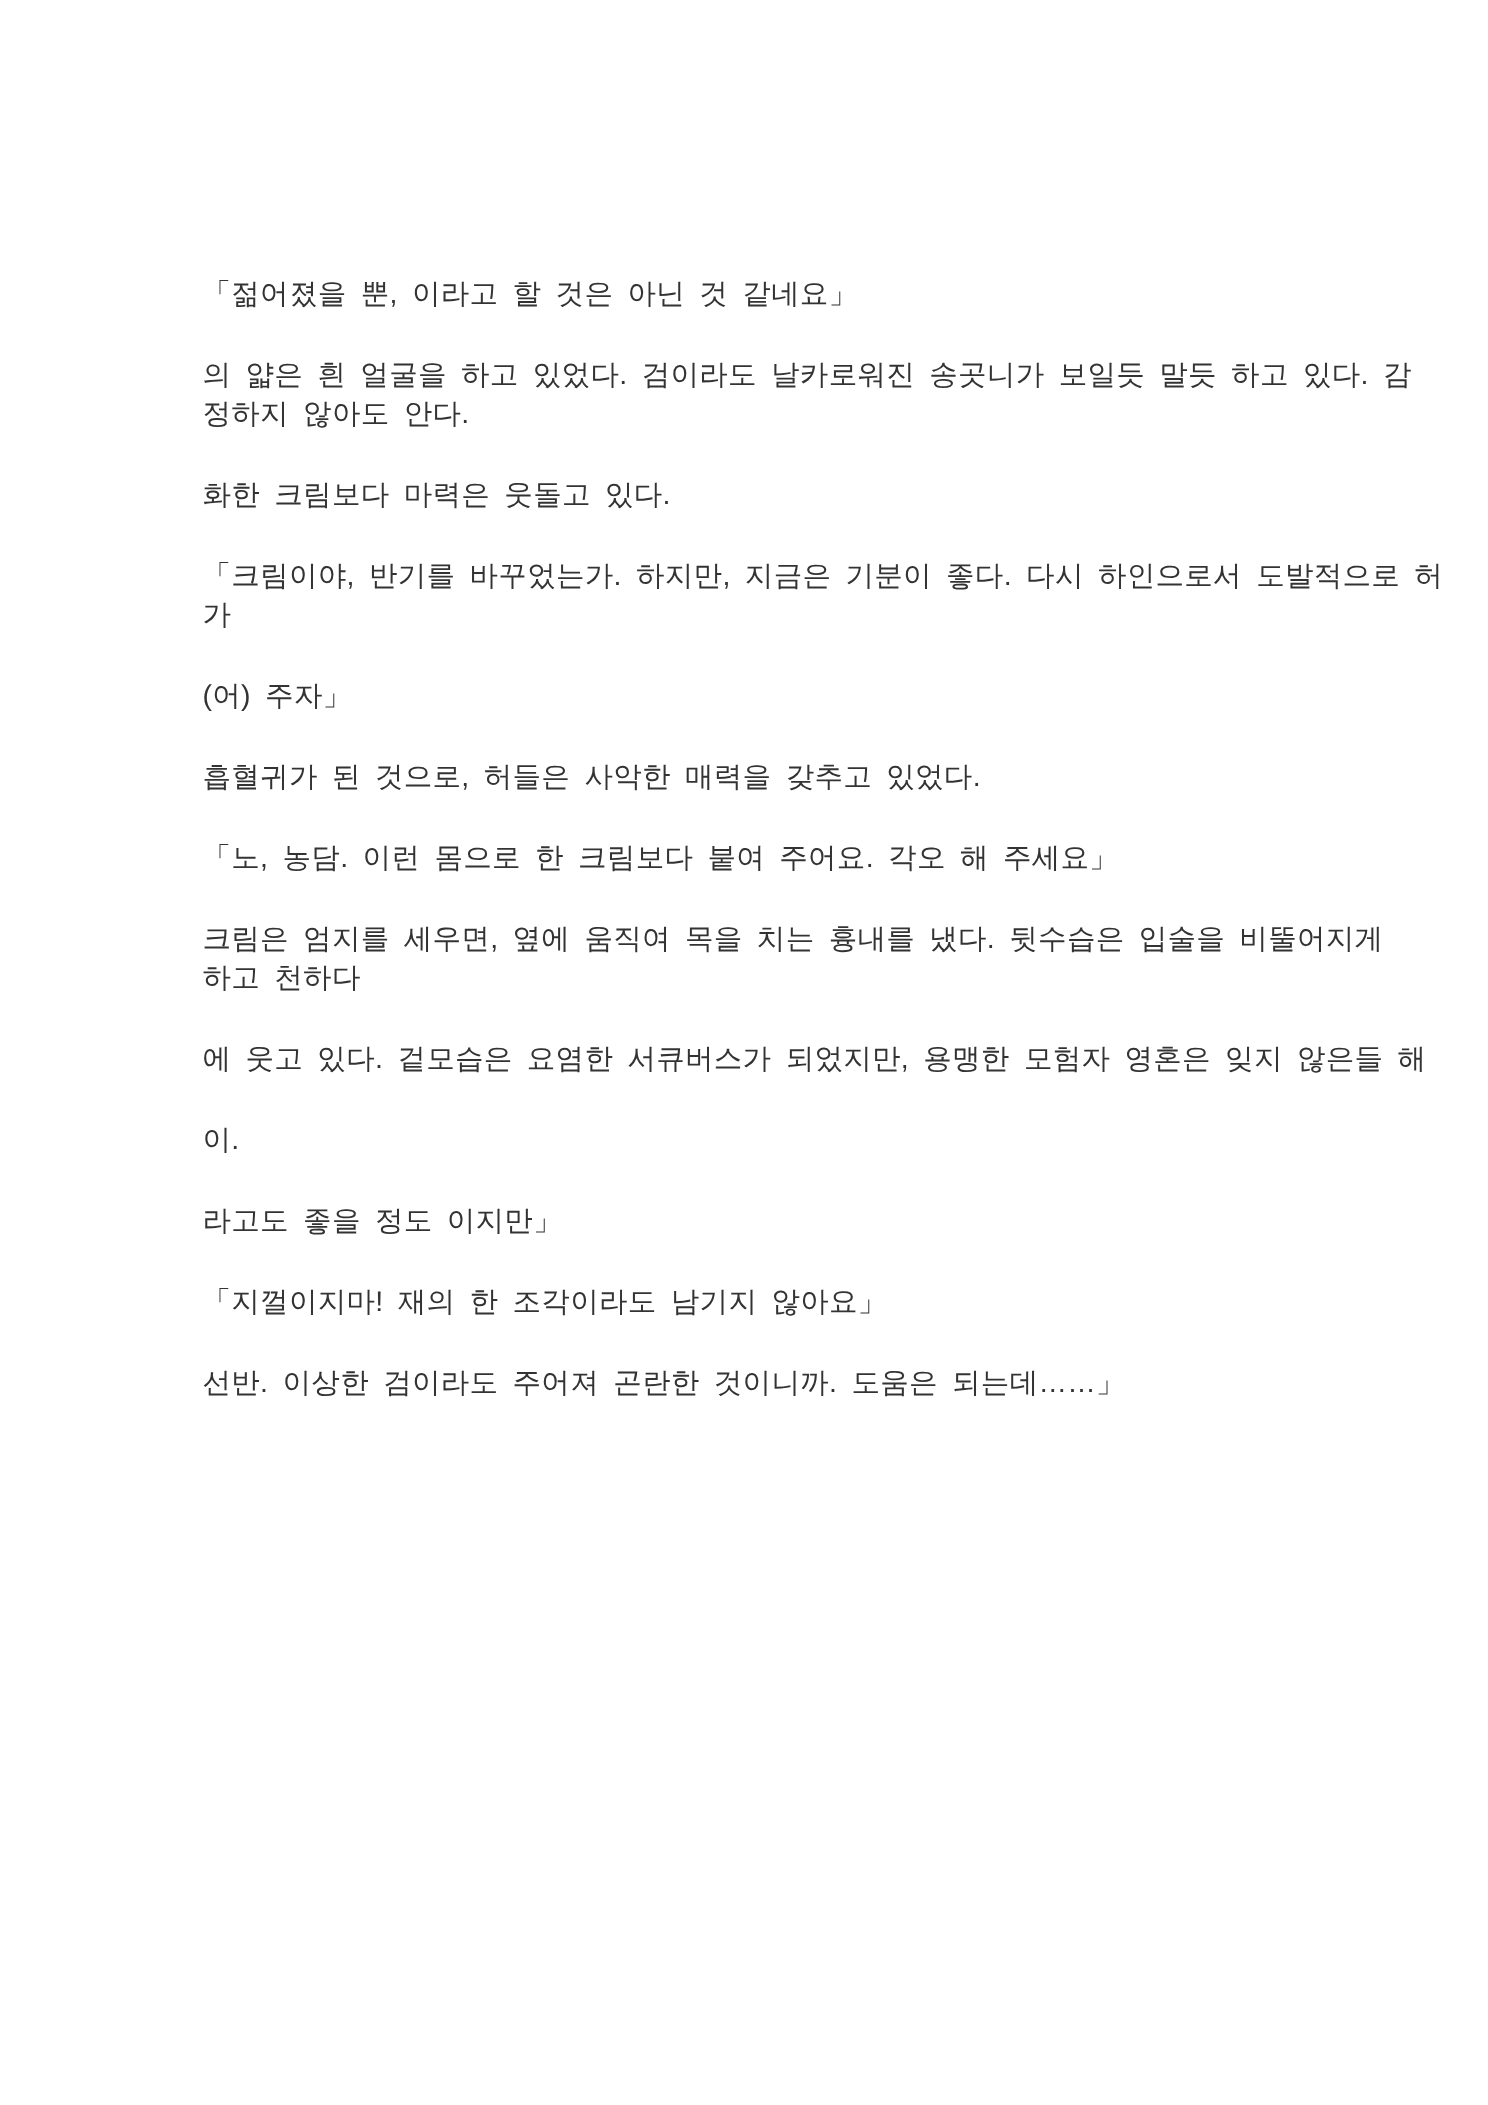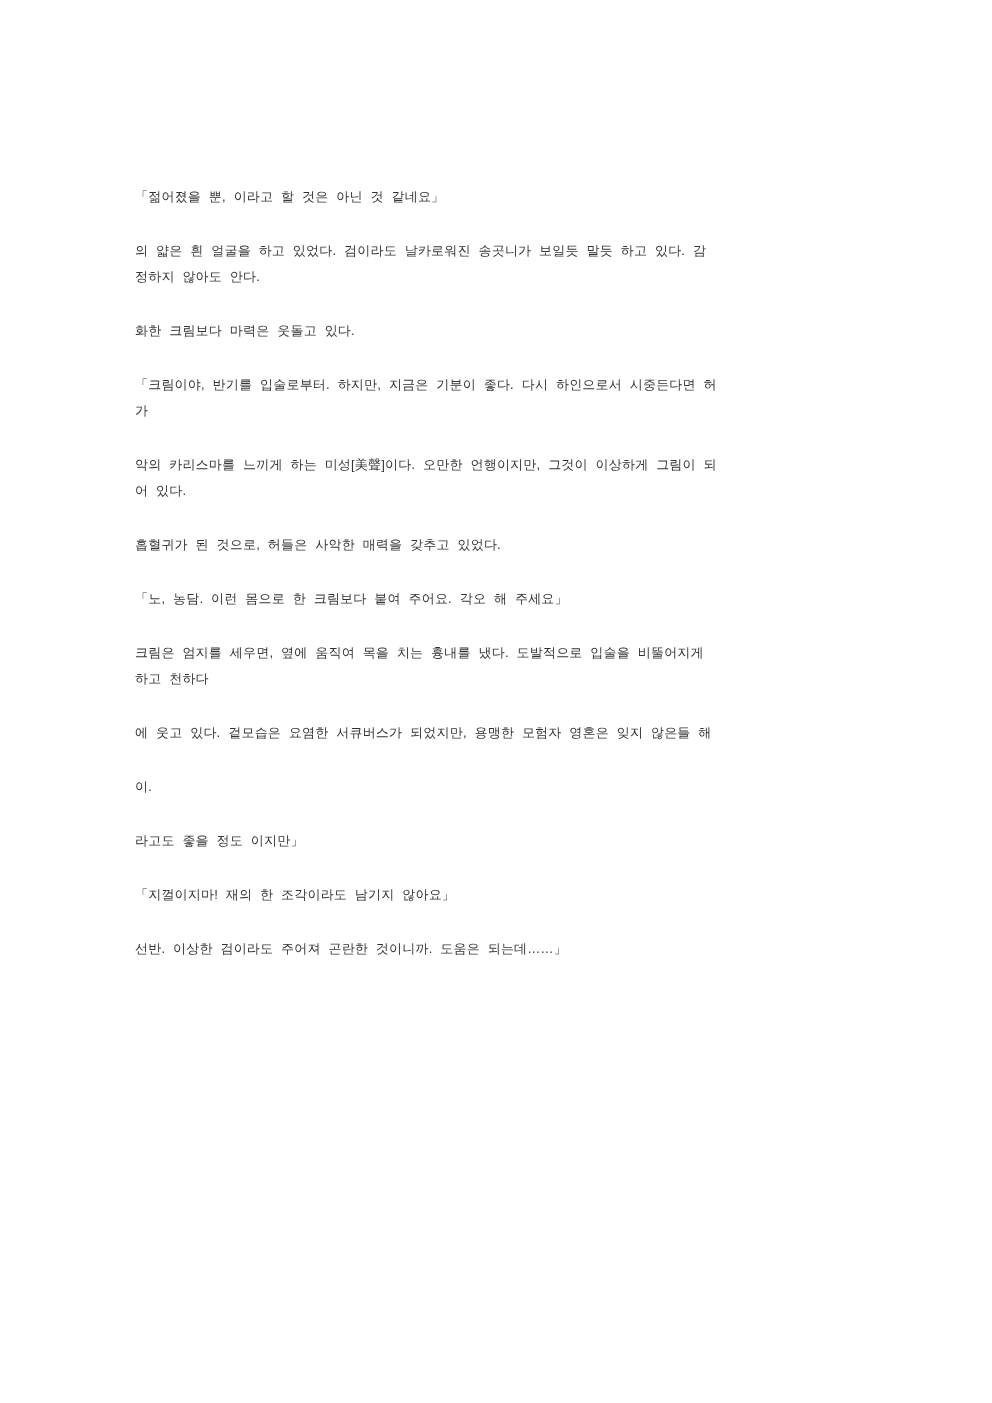"「젊어졌을 뿐, 이라고 할 것은" .content { font-size: 13px -> 19px }
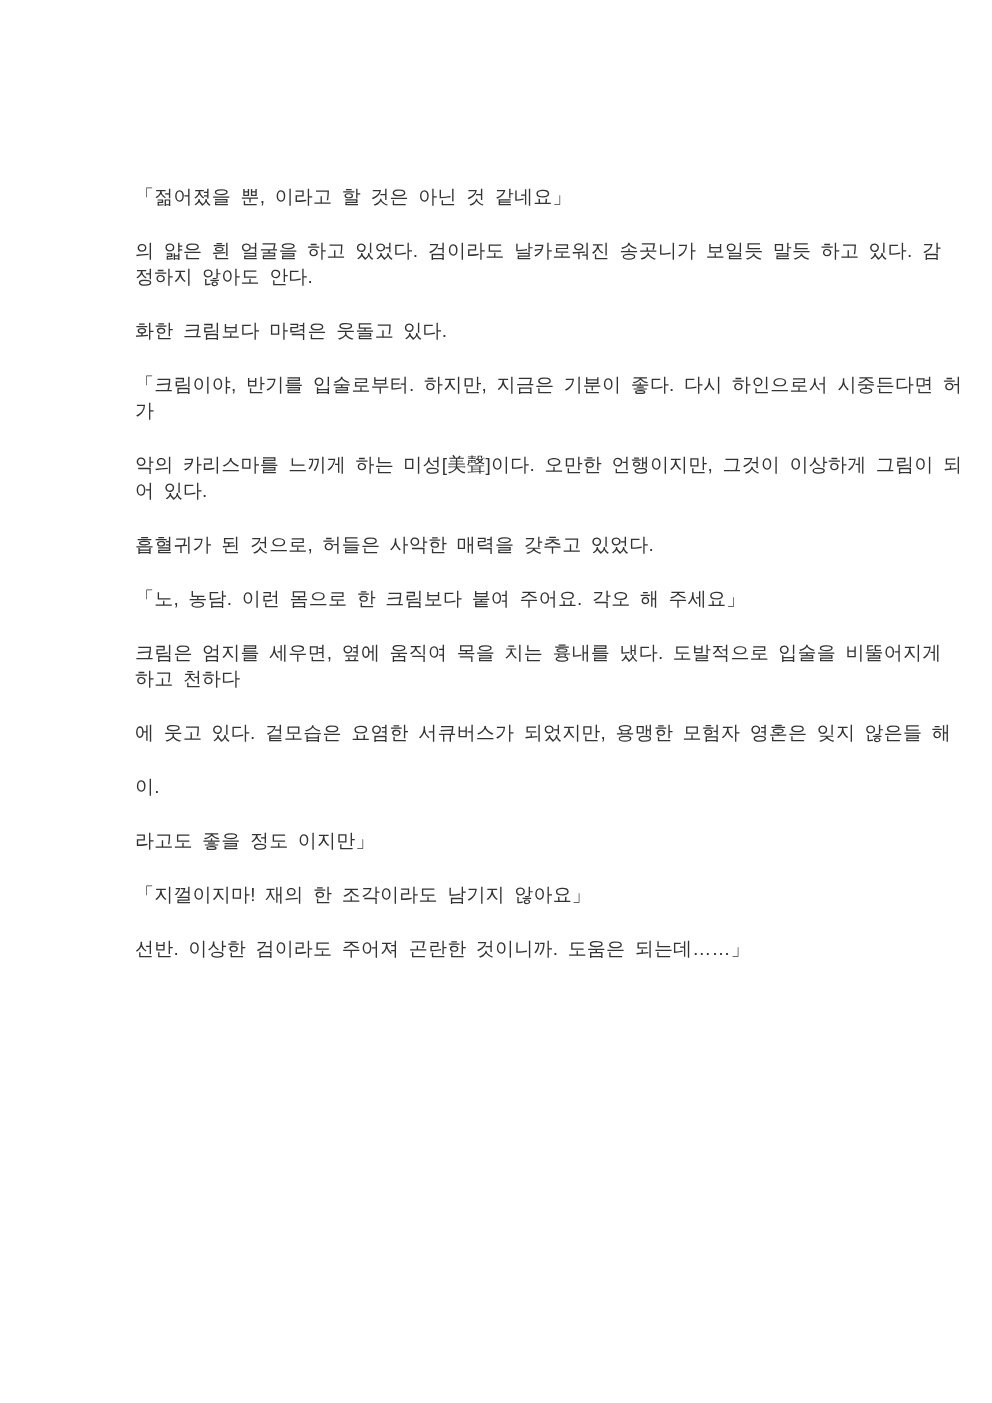"「크림이야, 반기를 입술로부터. 하지만, 지금은" div.line { text: 입술로부터. 하지만, 지금은 기분이 좋다. 다시 하인으로서 시중든다면 -> 바꾸었는가. 하지만, 지금은 기분이 좋다. 다시 하인으로서 도발적으로 }
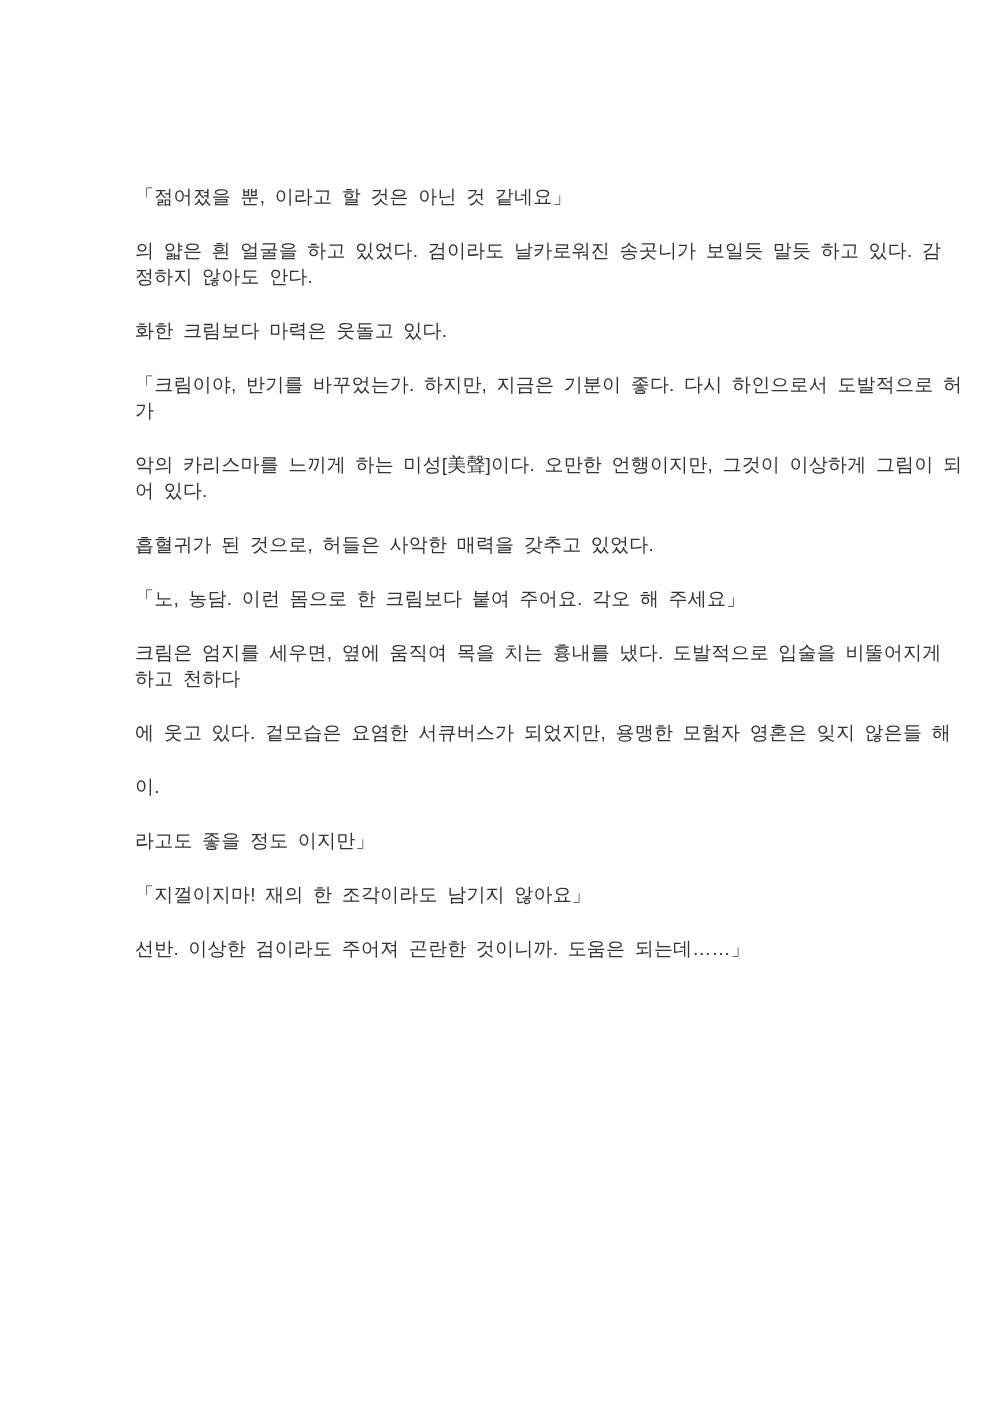"(어) 주자」" div.para { html: none -> <div> <div>(어) 주자」</div> </div> }
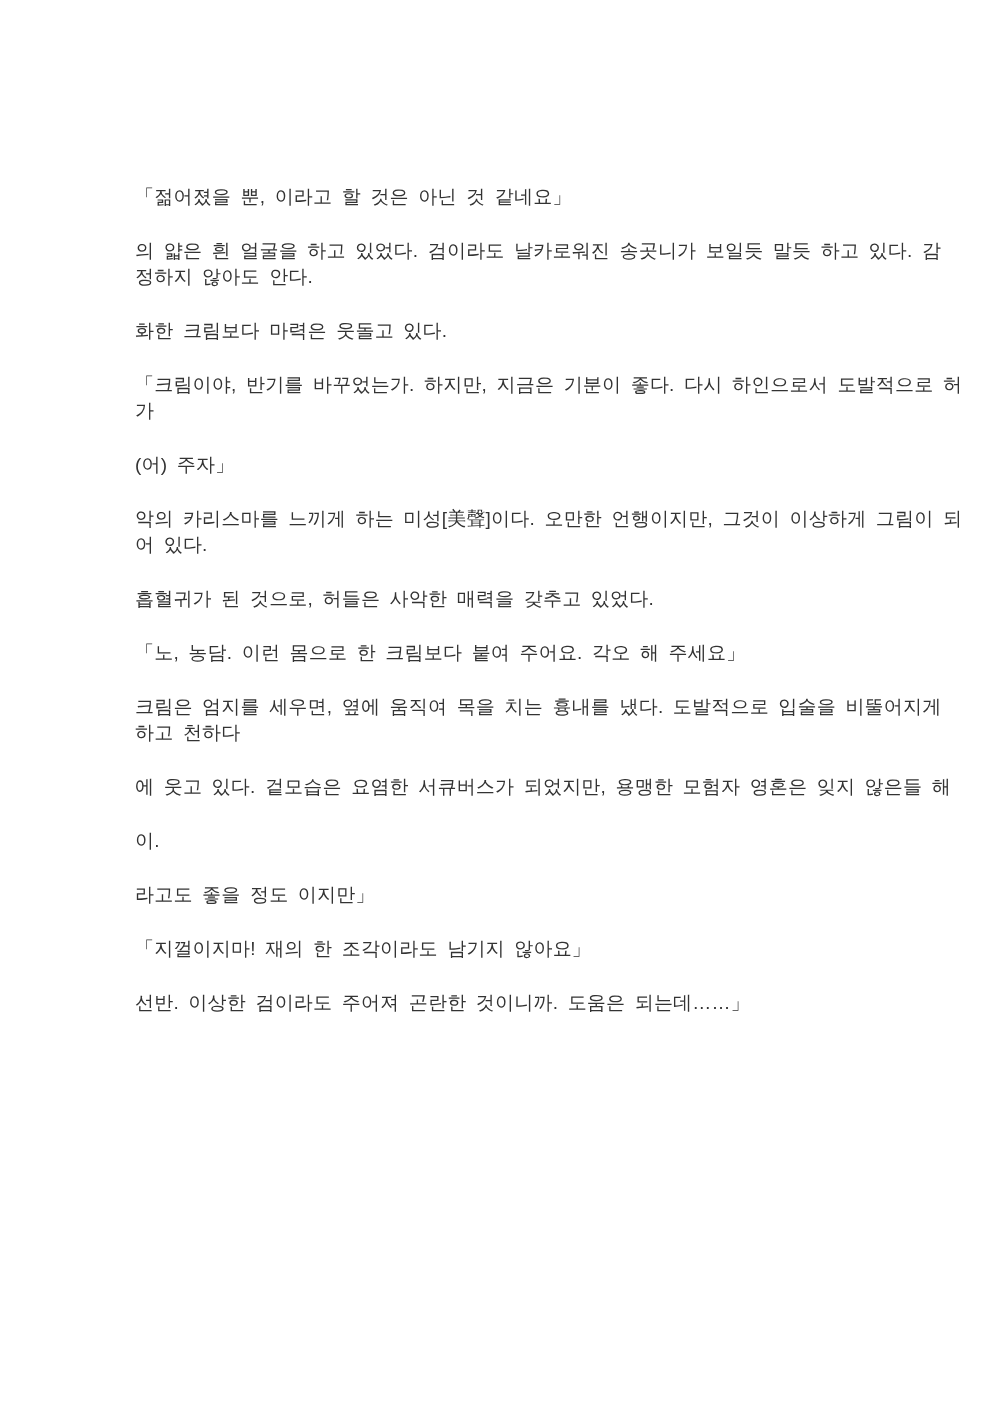"악의 카리스마를 느끼게 하는 미성[美聲]이다." div.para { html: <div> <div>악의 카리스마를 느끼게 하는 미성[美聲]이다. 오만한 언행이지만, 그것이 이상하게 그림이 되</div> <div>어 있다.</div> </div> -> none }
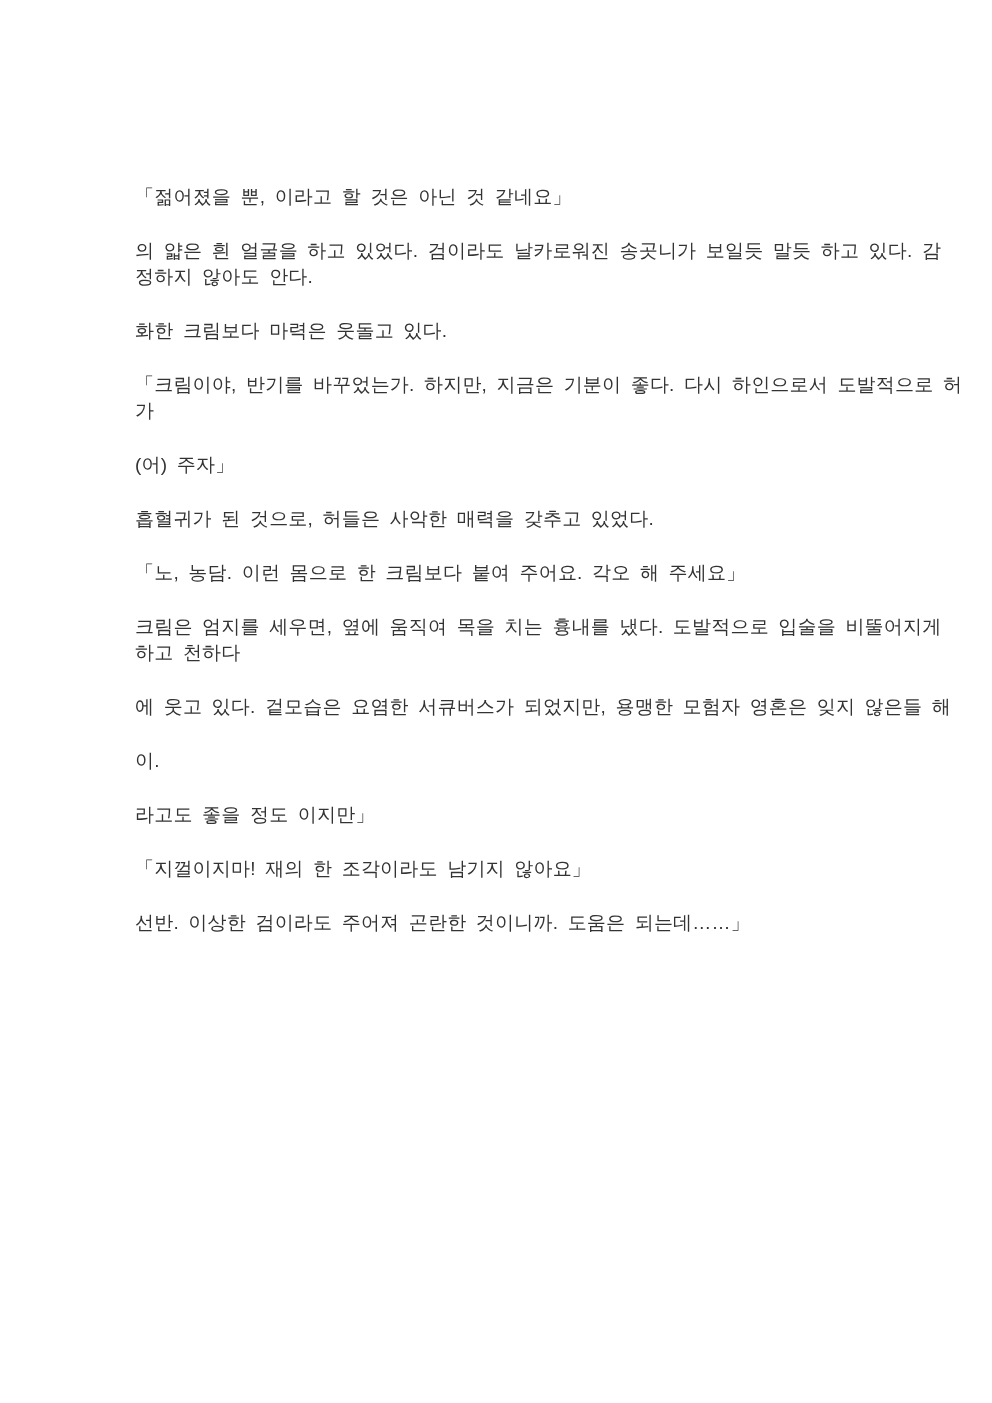"크림은 엄지를 세우면, 옆에 움직여" div.line { text: 도발적으로 -> 뒷수습은 }
